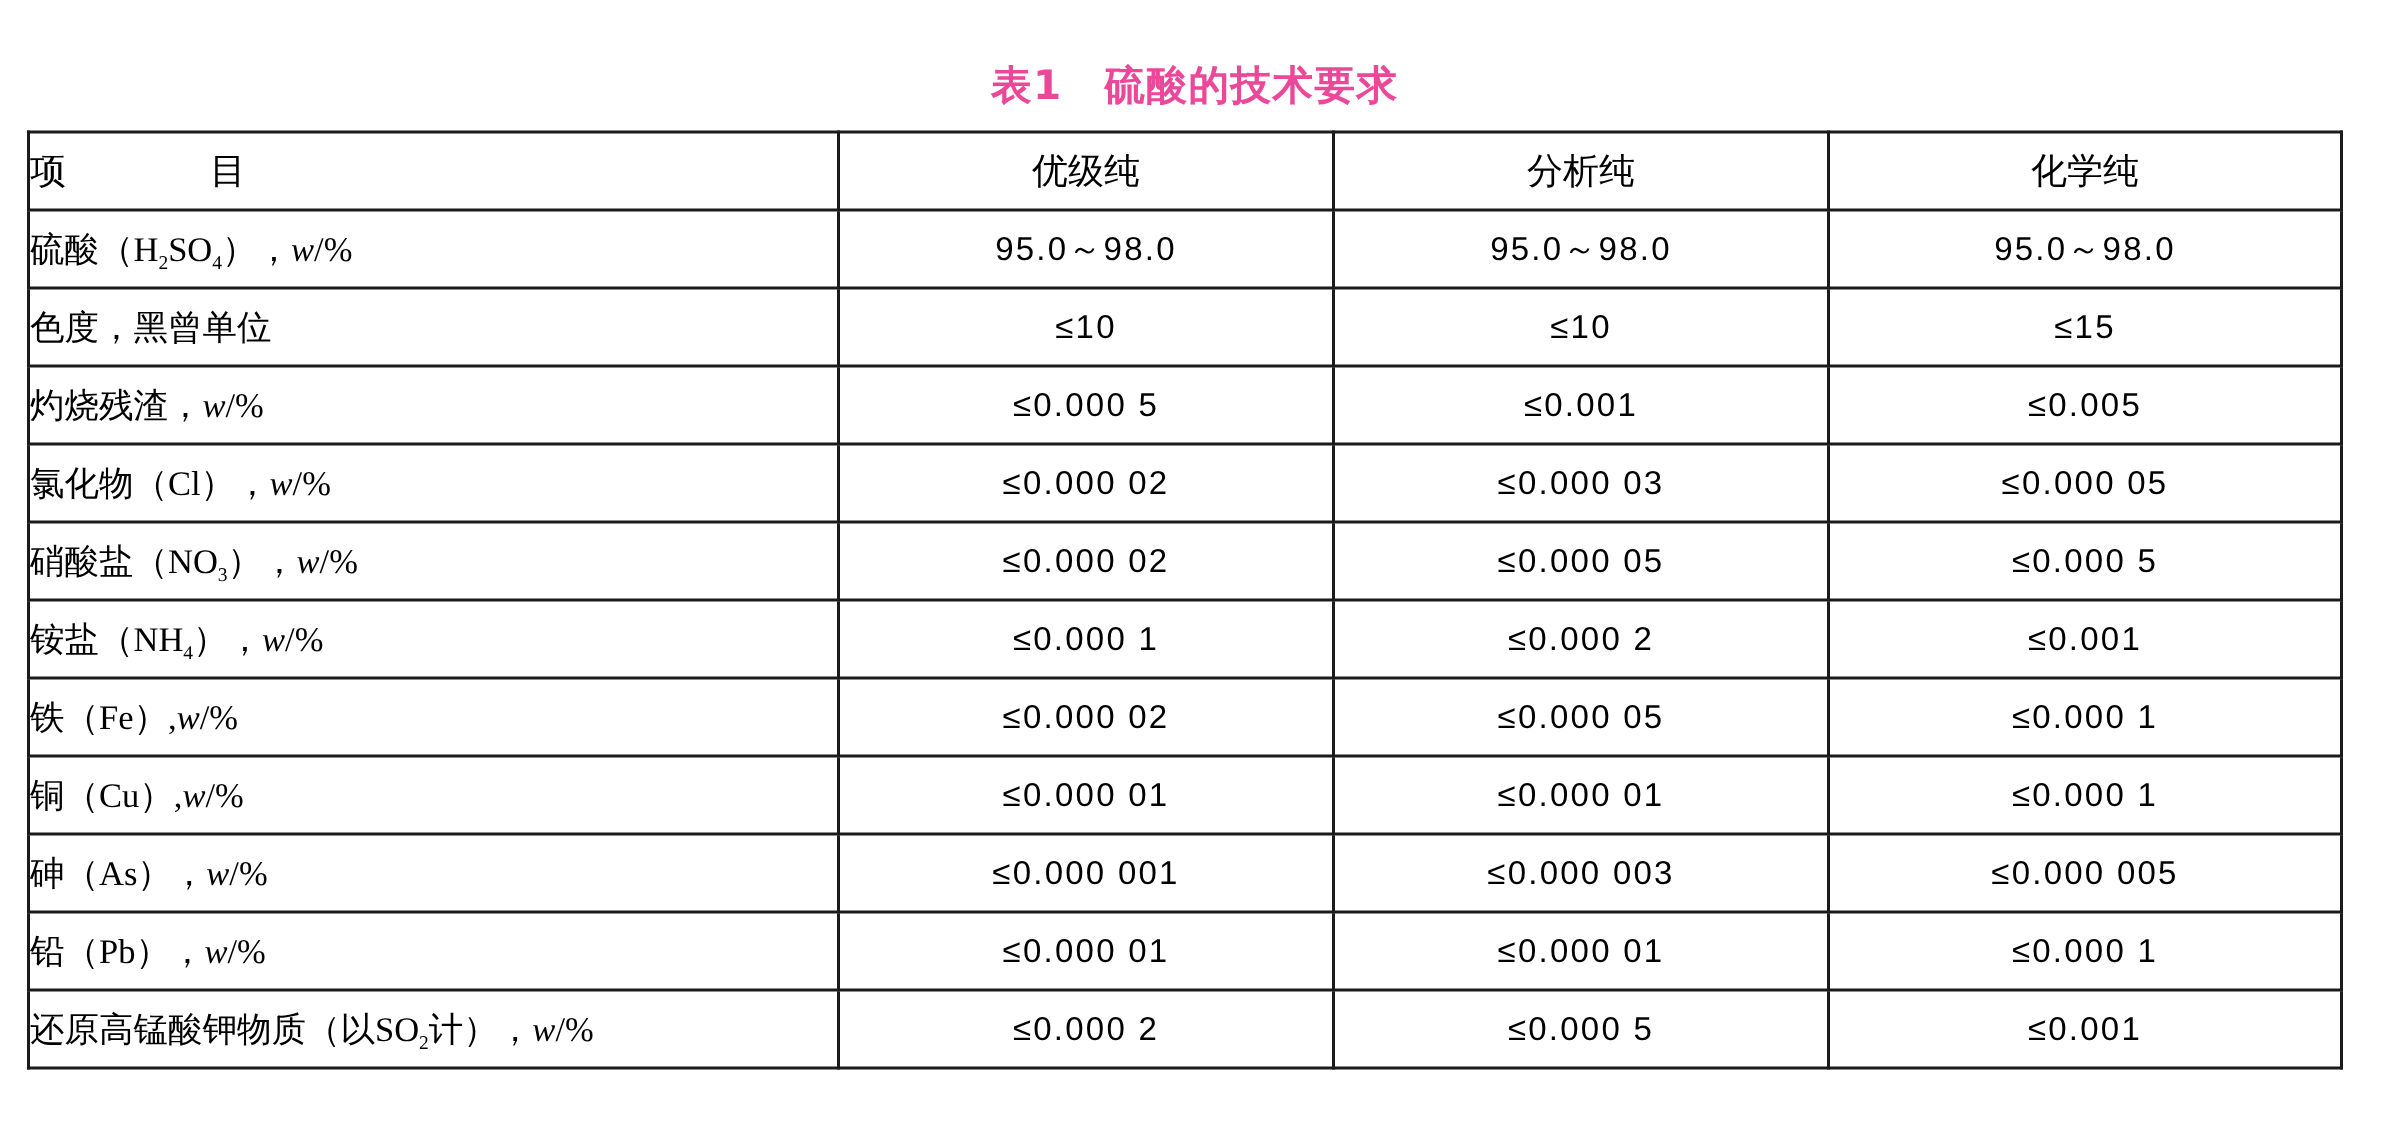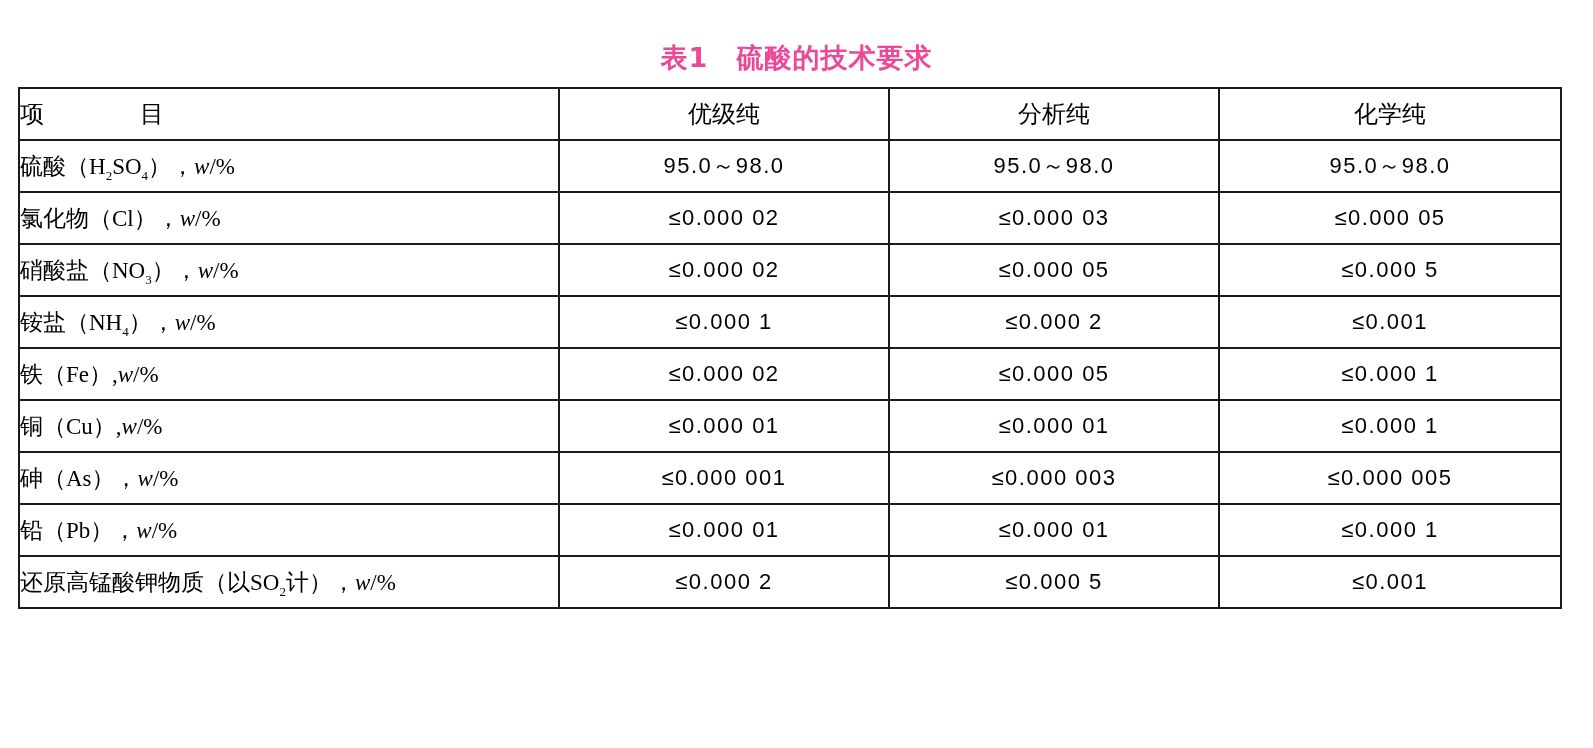"色度，黑曾单位" tr { html: none -> <tr> <td><span>色度，黑曾单位</span></td> <td>≤10</td> <td>≤10</td> <td>≤15</td> </tr> }
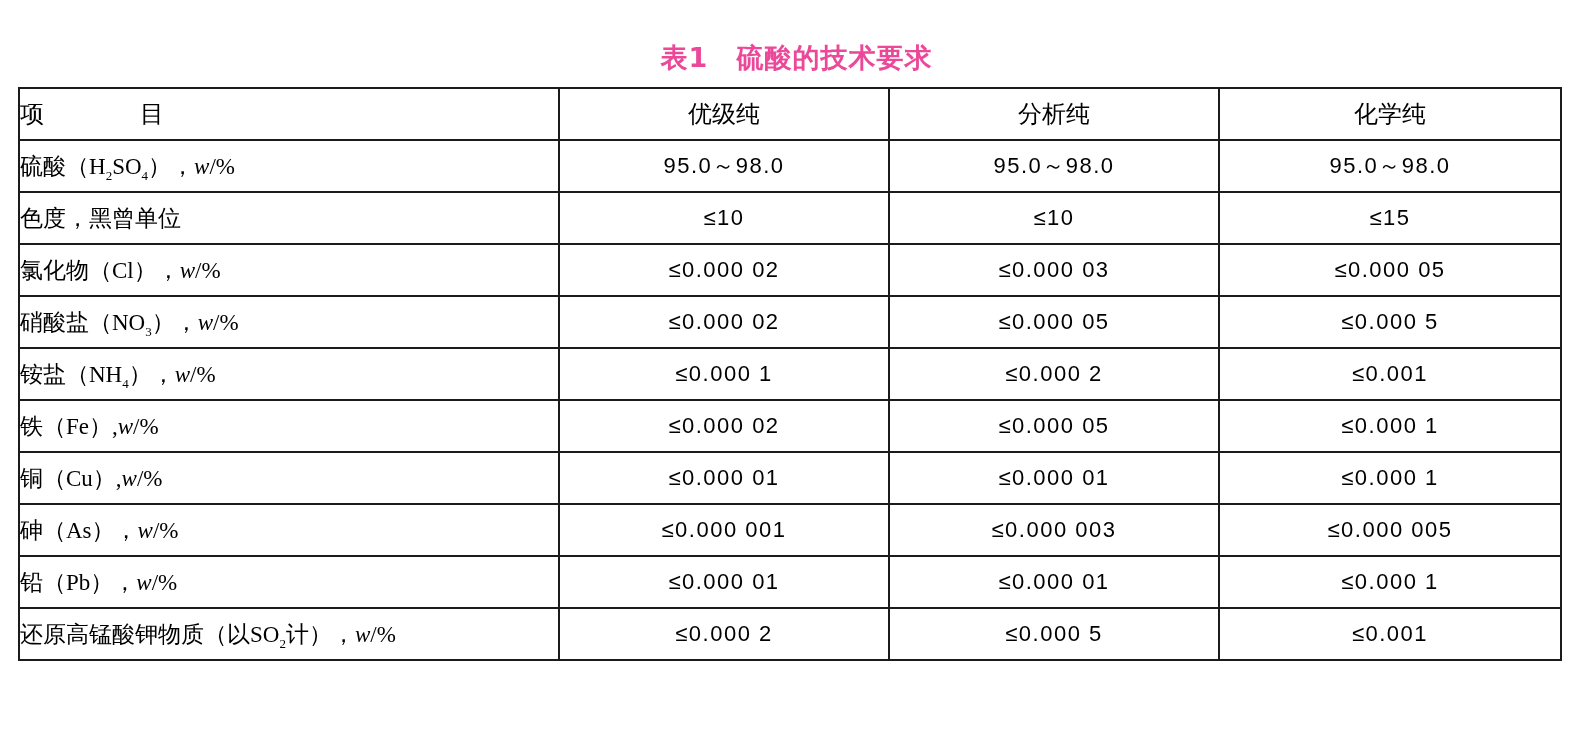"灼烧残渣，w/%" tr { html: none -> <tr> <td><span>灼烧残渣，</span><span>w</span><span>/%</span></td> <td>≤0.000 5</td> <td>≤0.001</td> <td>≤0.005</td> </tr> }
